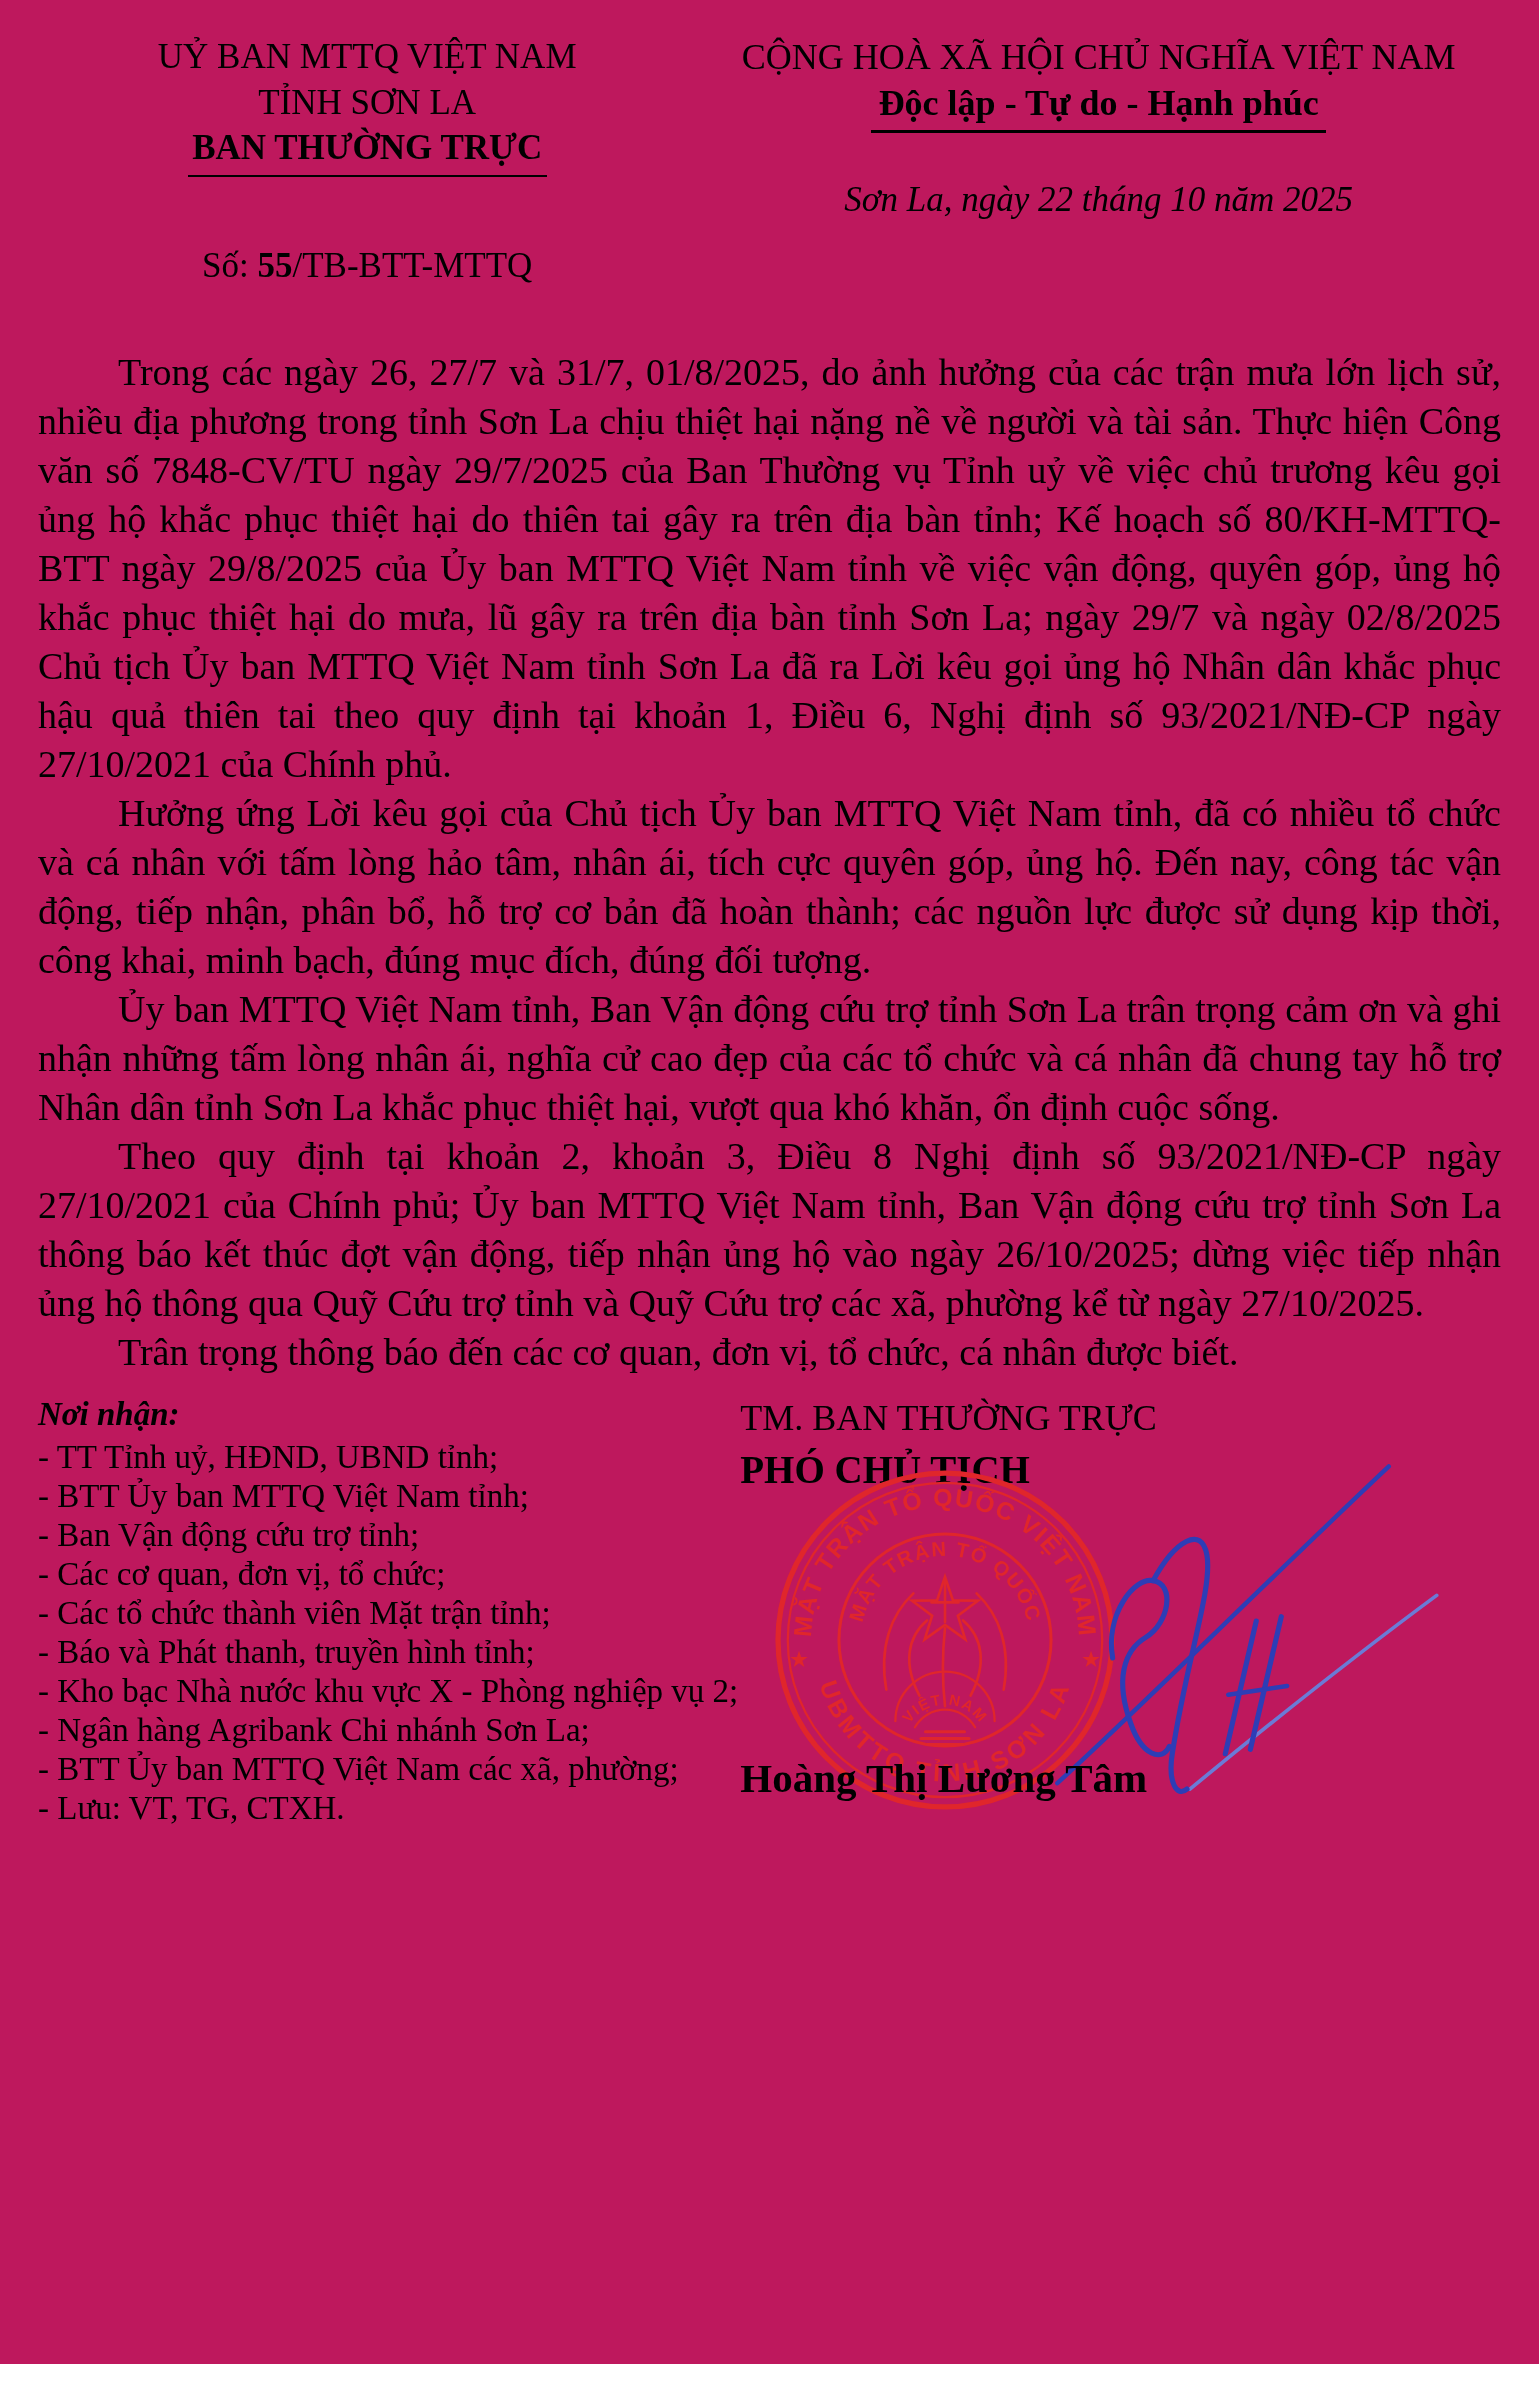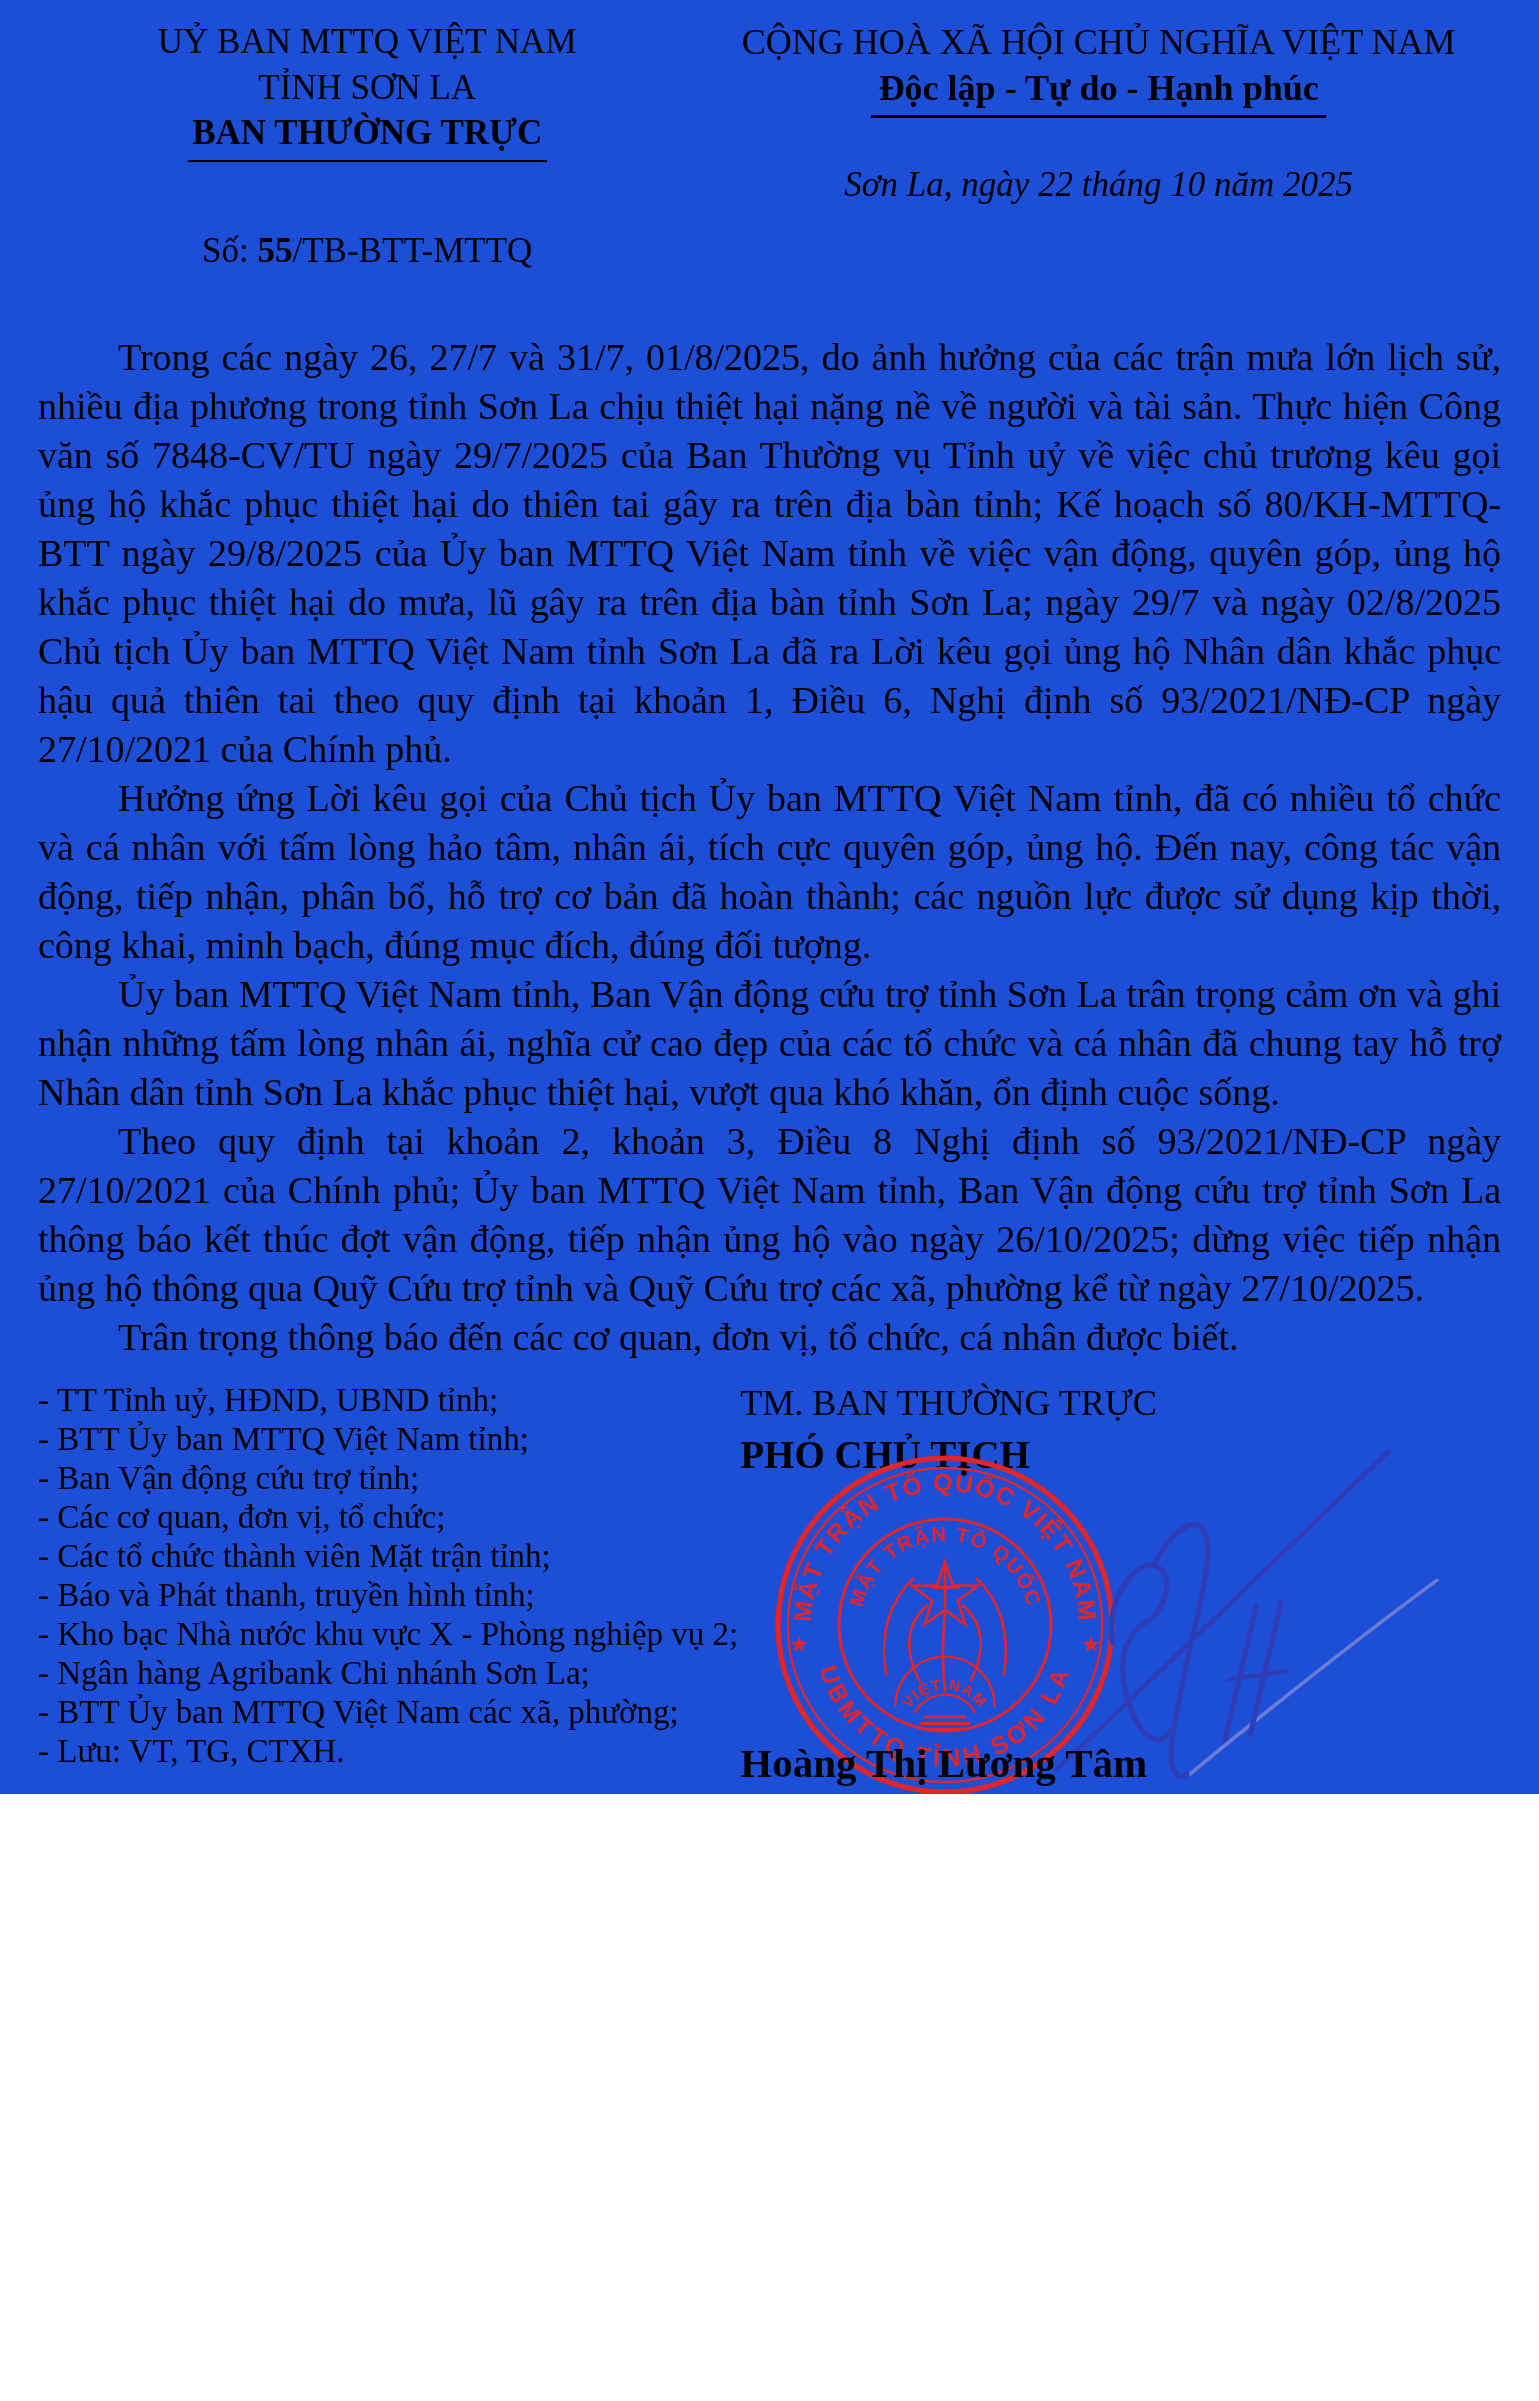"UỶ BAN MTTQ VIỆT NAM" .page { background: #1d4ed8 -> #be185d; height: 1794px -> 2364px; padding: 19px 38px 0 38px -> 34px 38px 0 38px }
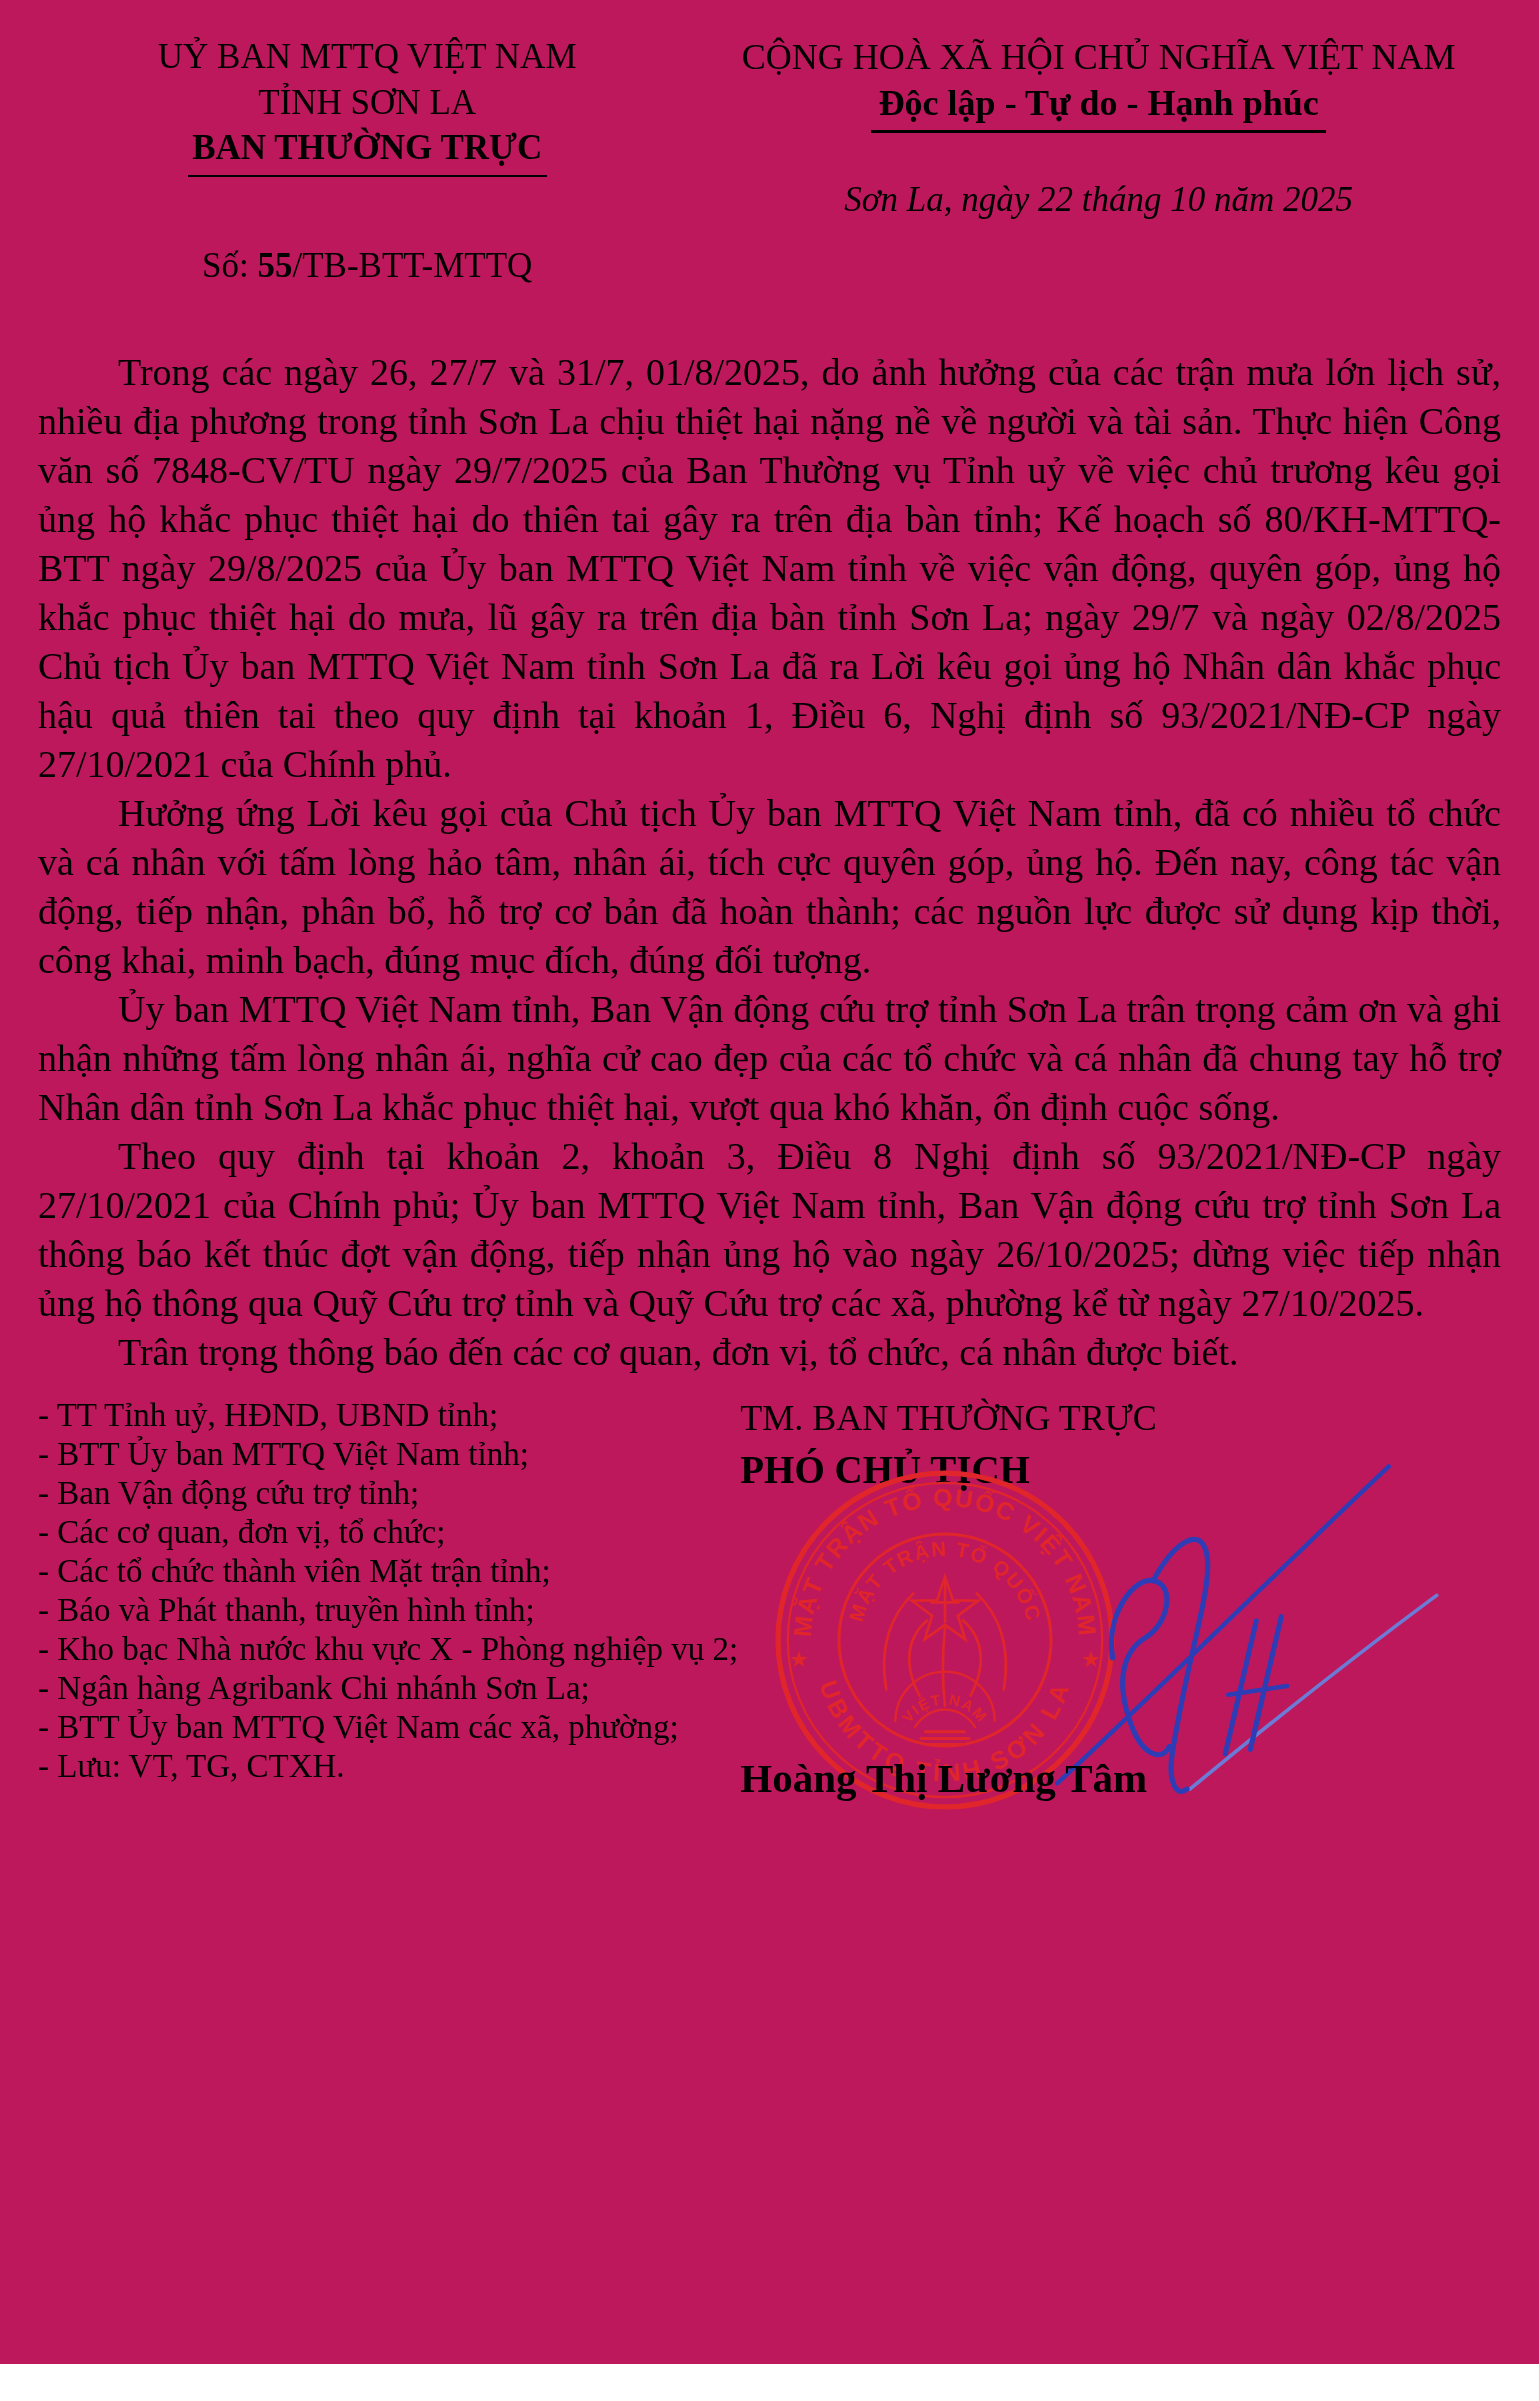"Nơi nhận:" div.rlabel { html: none -> <div>Nơi nhận:</div> }
